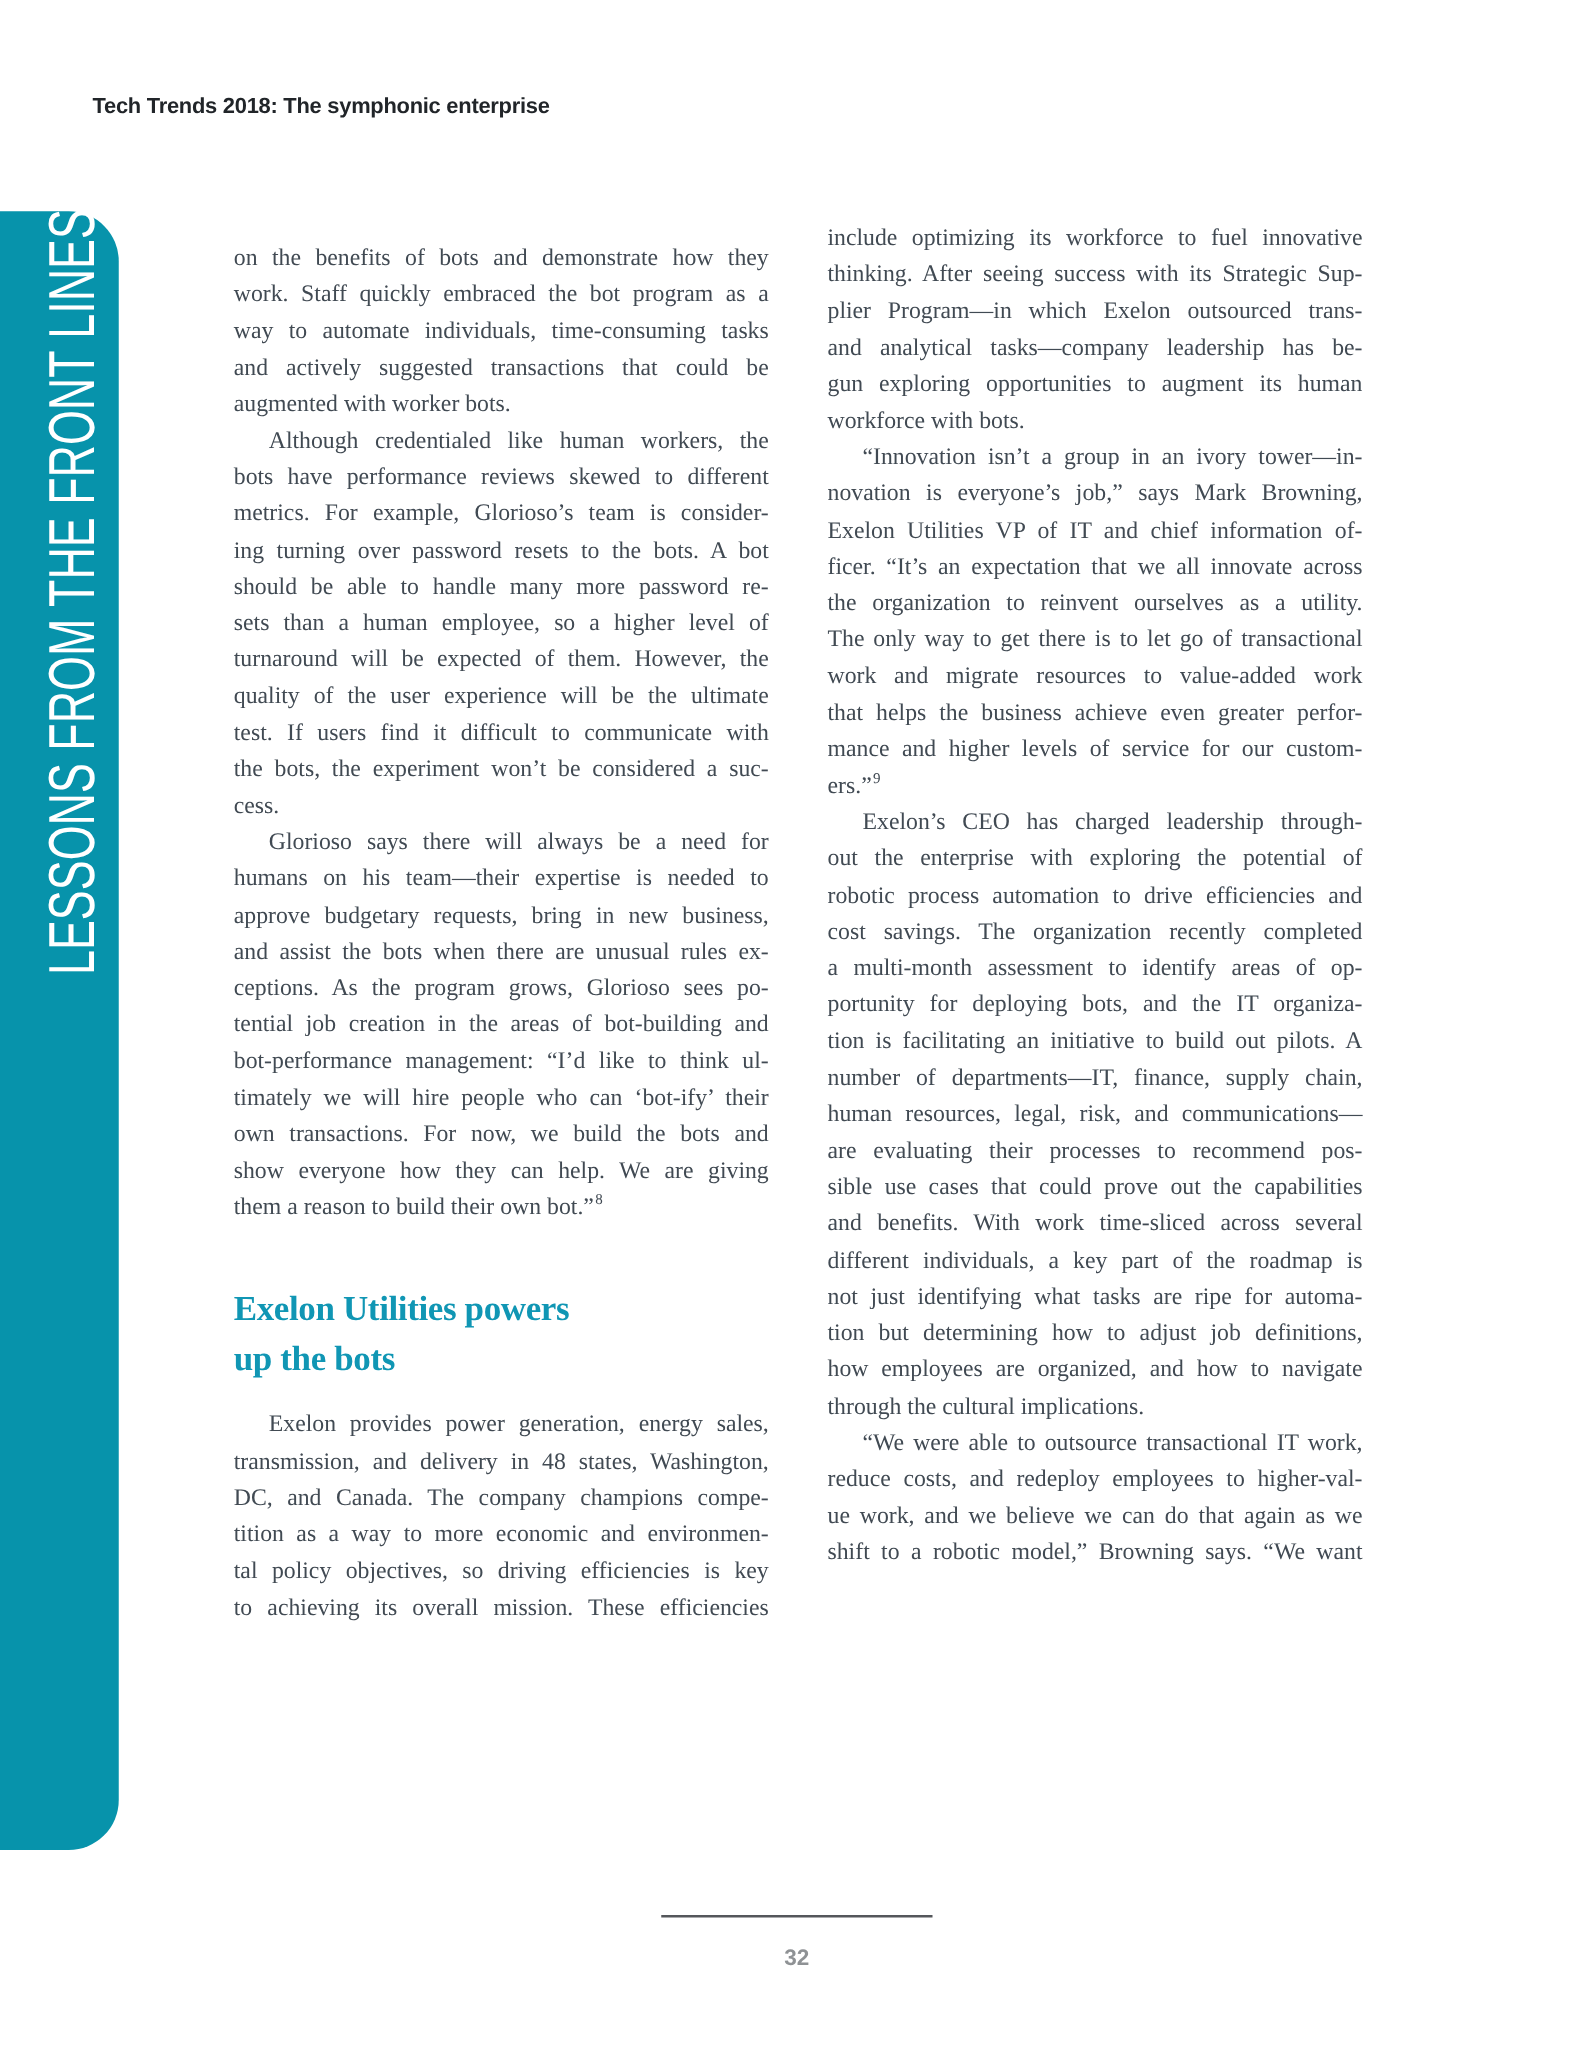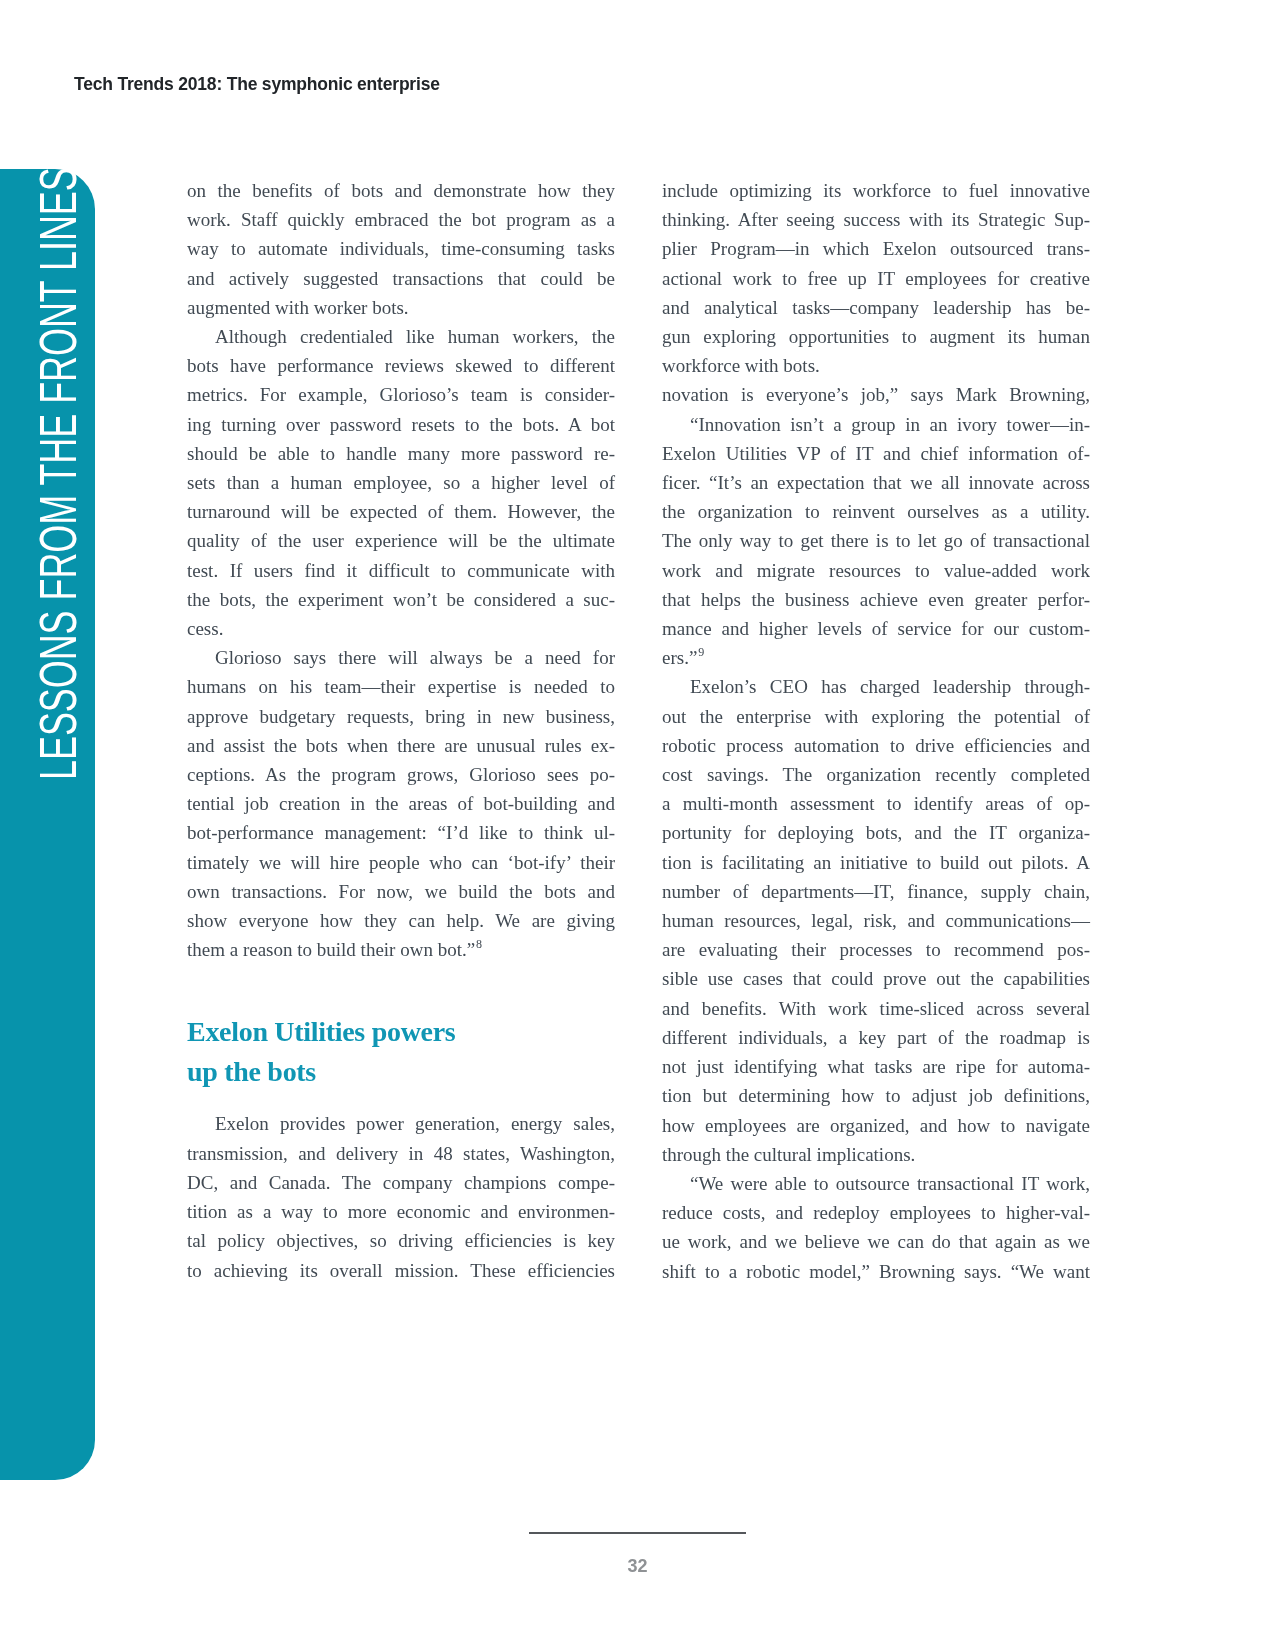"on the benefits of bots" .col-left { margin-top: none -> 16px }
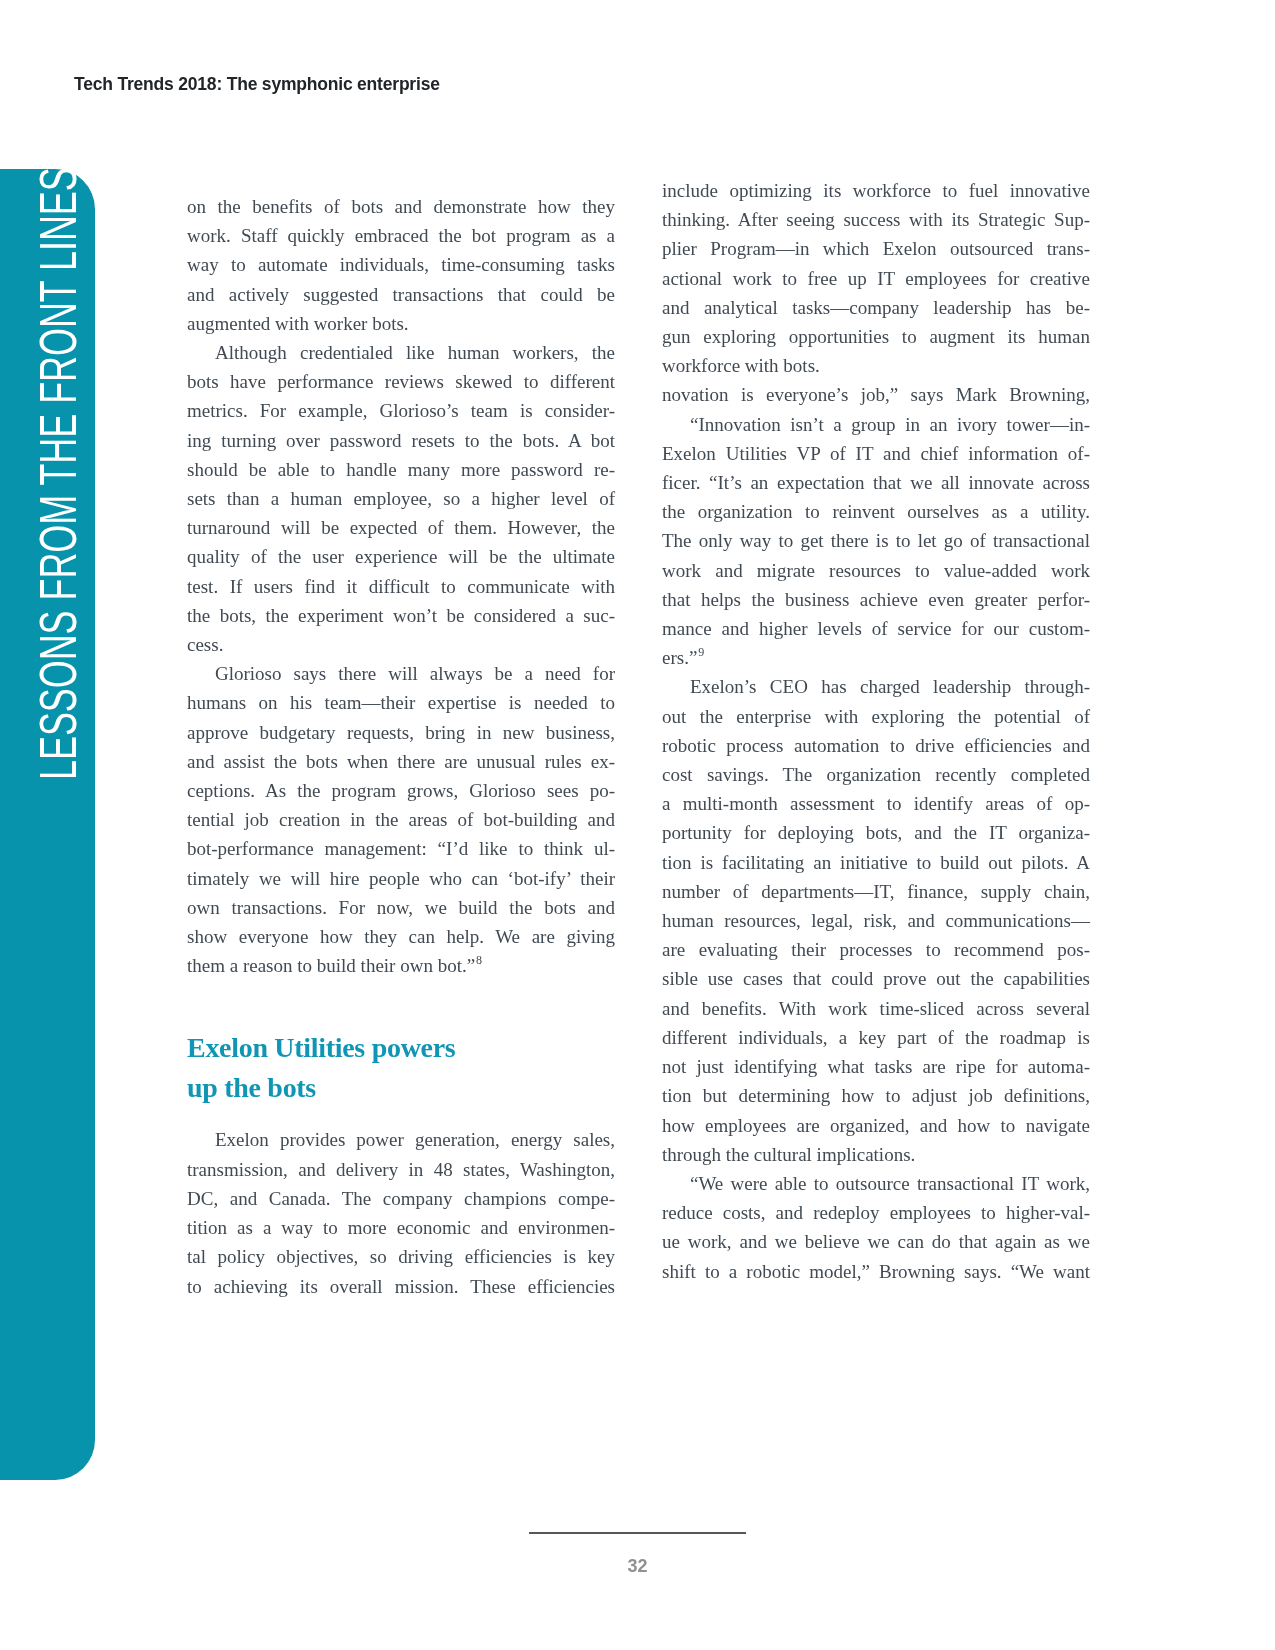"actional work to free up" div.line { html: <div>actional work to free up IT employees for creative</div> -> none }
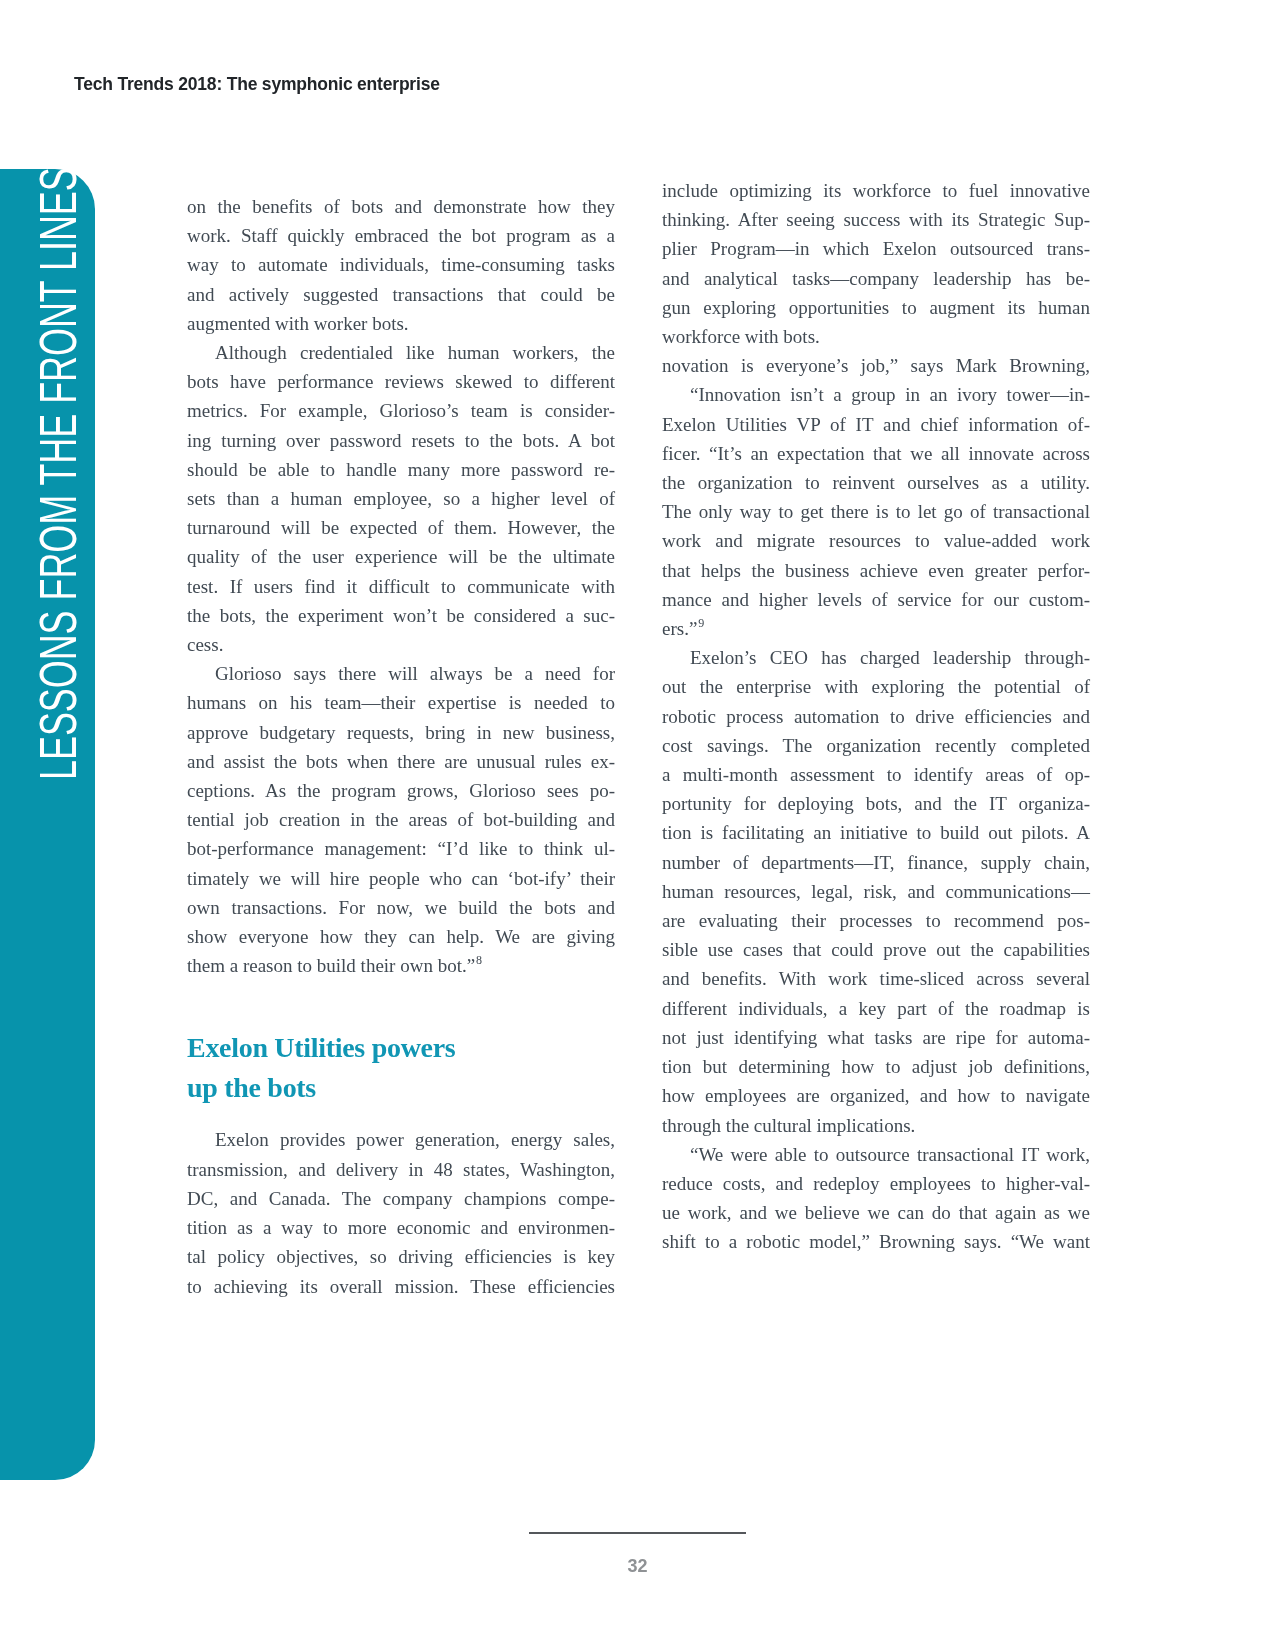"novation is everyone’s job,” says" div.line { order: before "“Innovation isn’t a group in" -> after "“Innovation isn’t a group in" }
